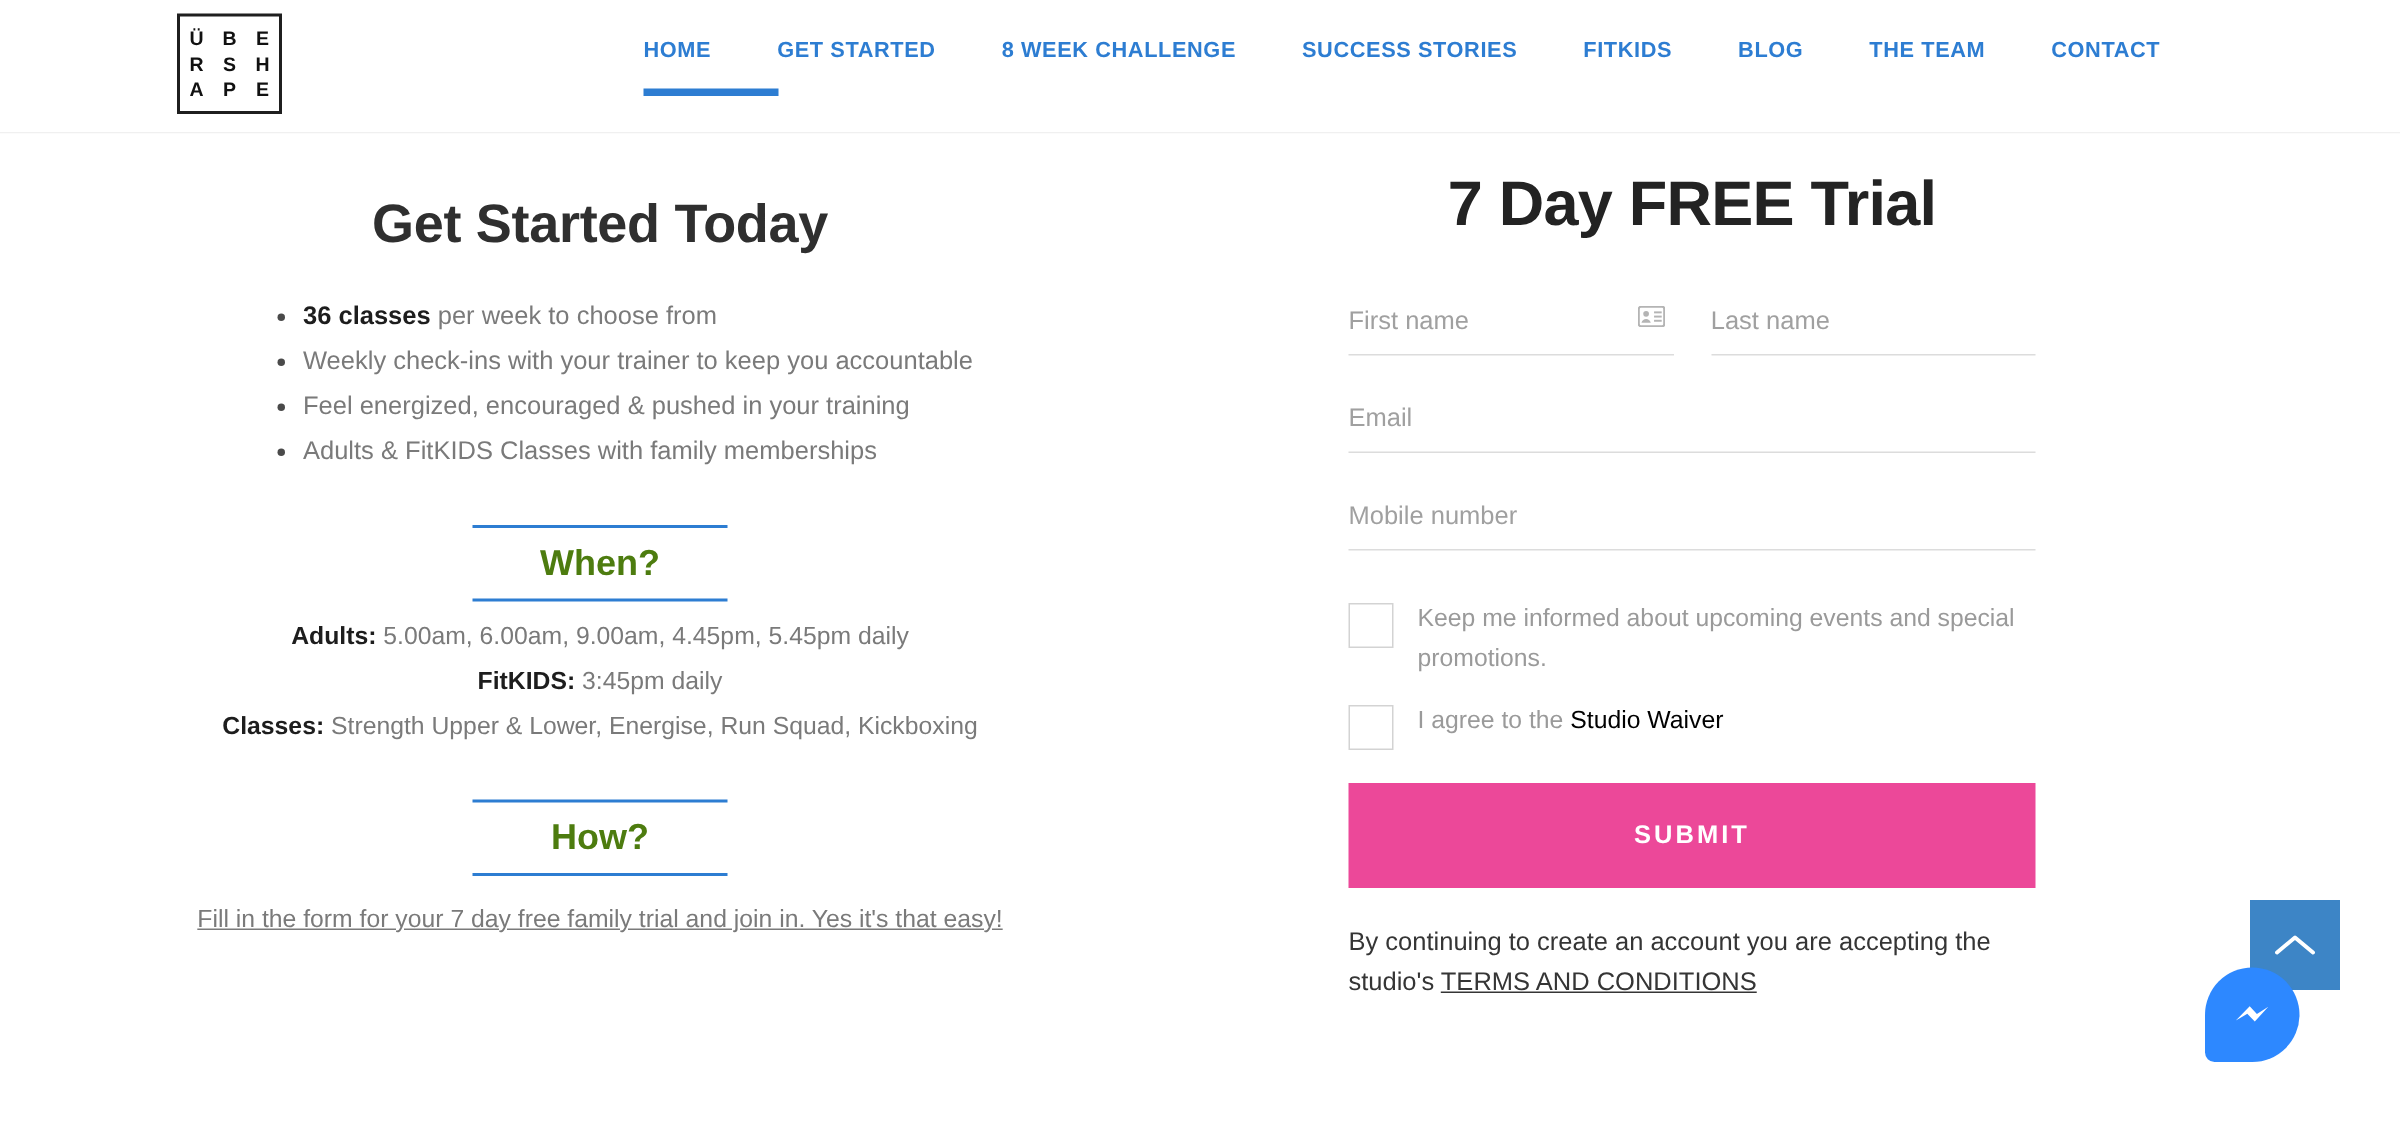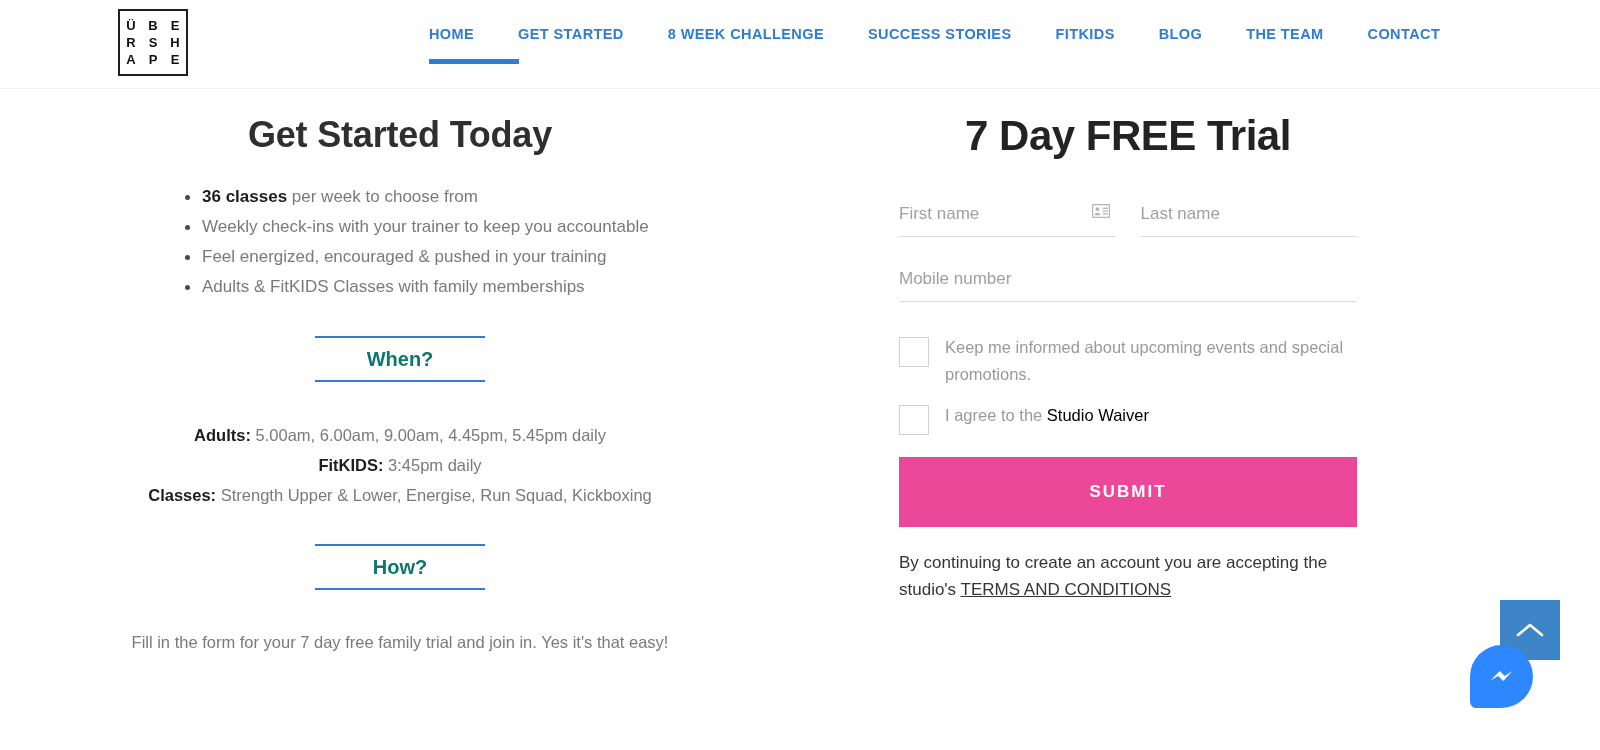"Get Started Today" .col-left { top: 2px -> 16px }
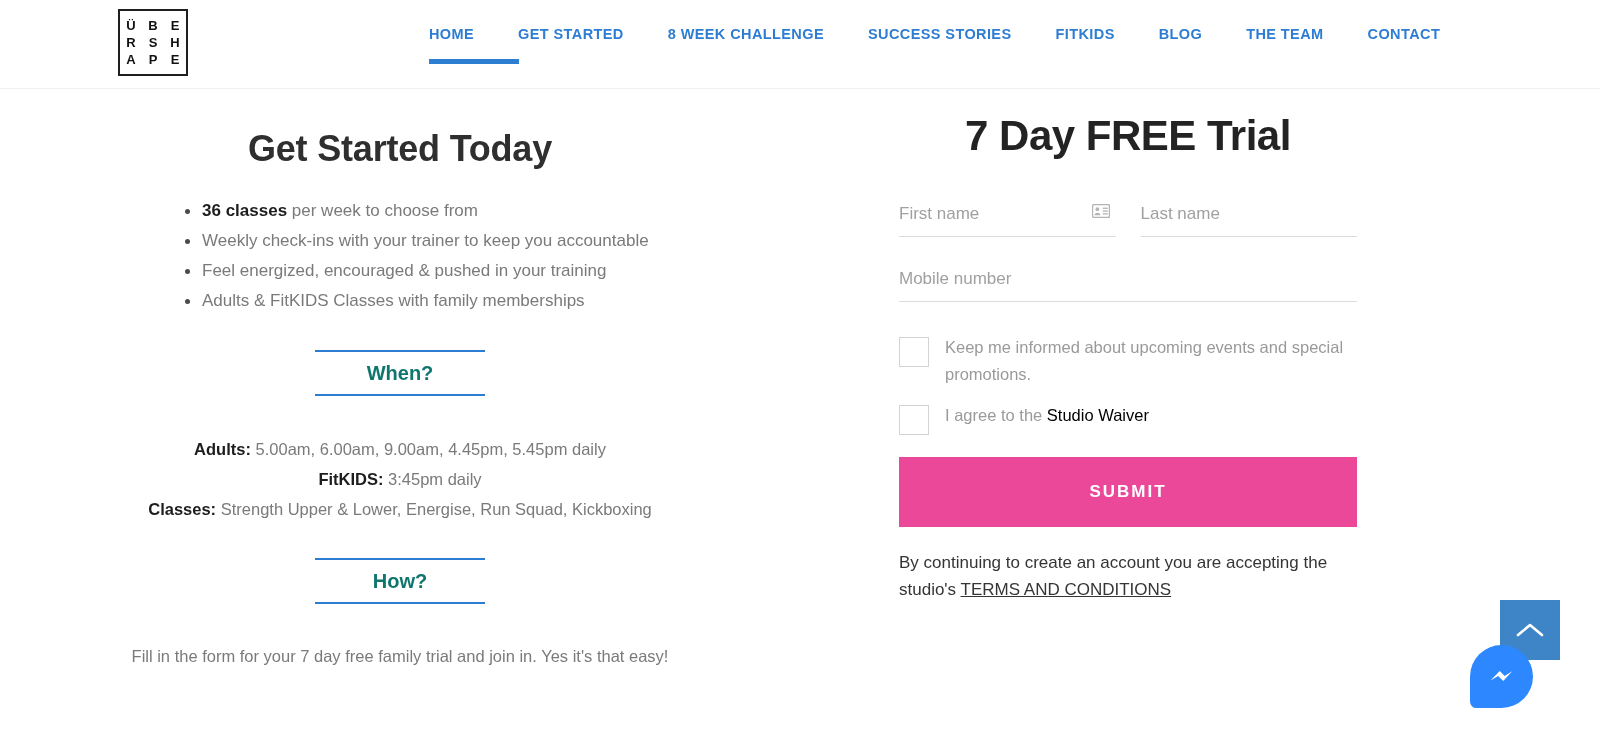"Email" div.field { html: none -> <div> <input> </div> }
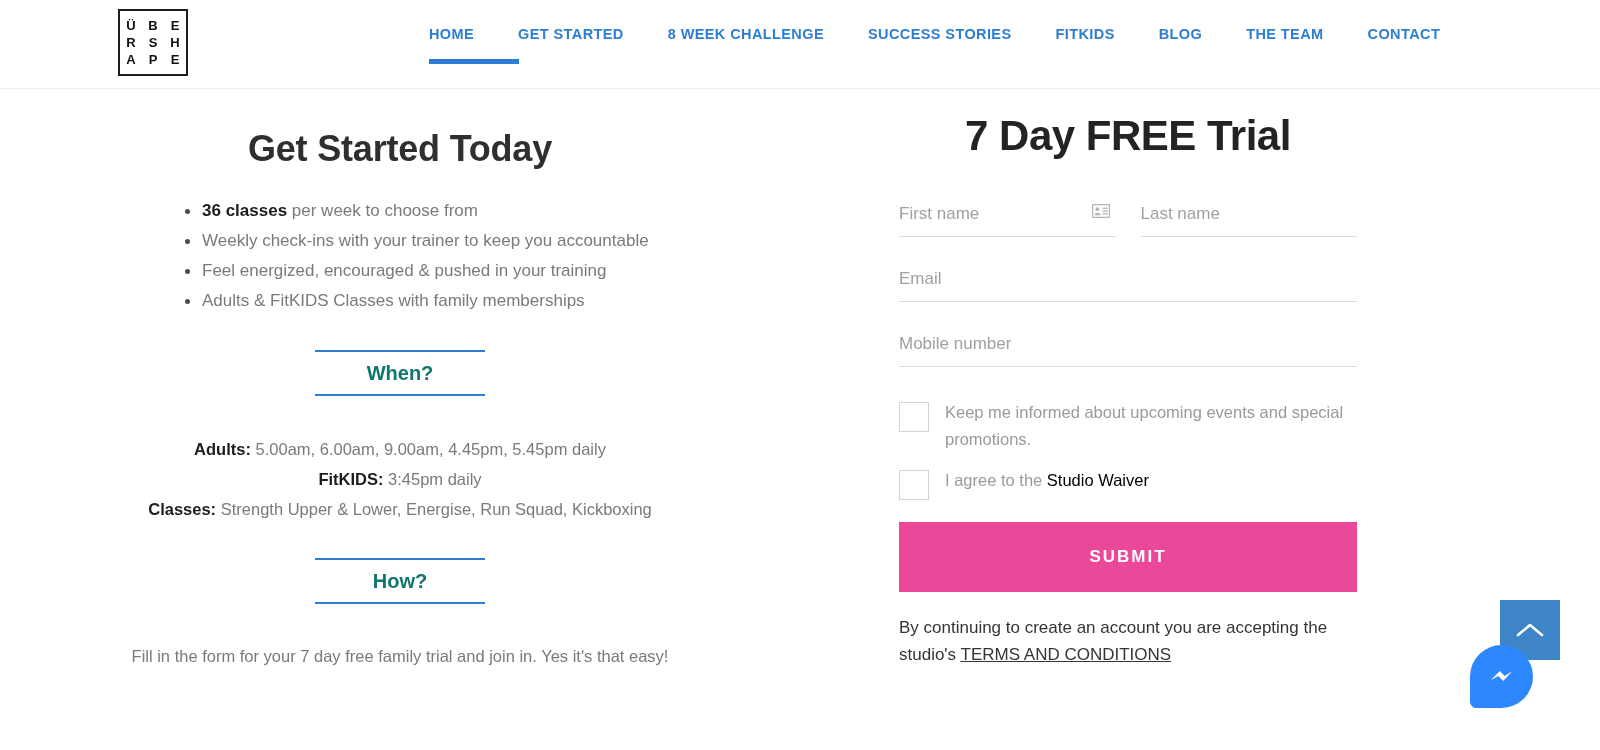"When?" .rule-heading .rule-label { color: #0f766e -> #4d7c0f; font-size: 20px -> 24px }
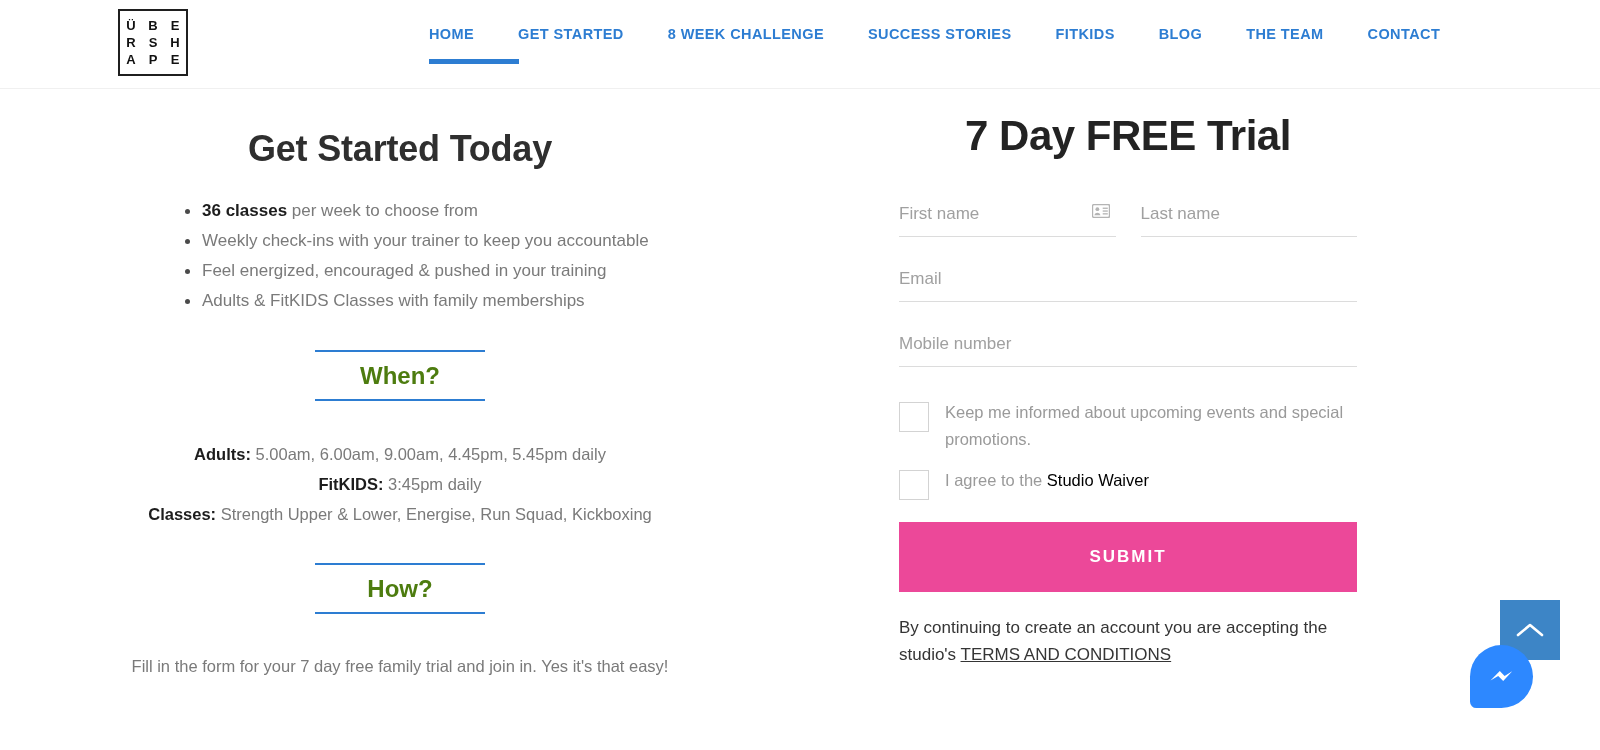"Adults: 5.00am, 6.00am, 9.00am, 4.45pm," .schedule { margin-top: 38px -> 8px }
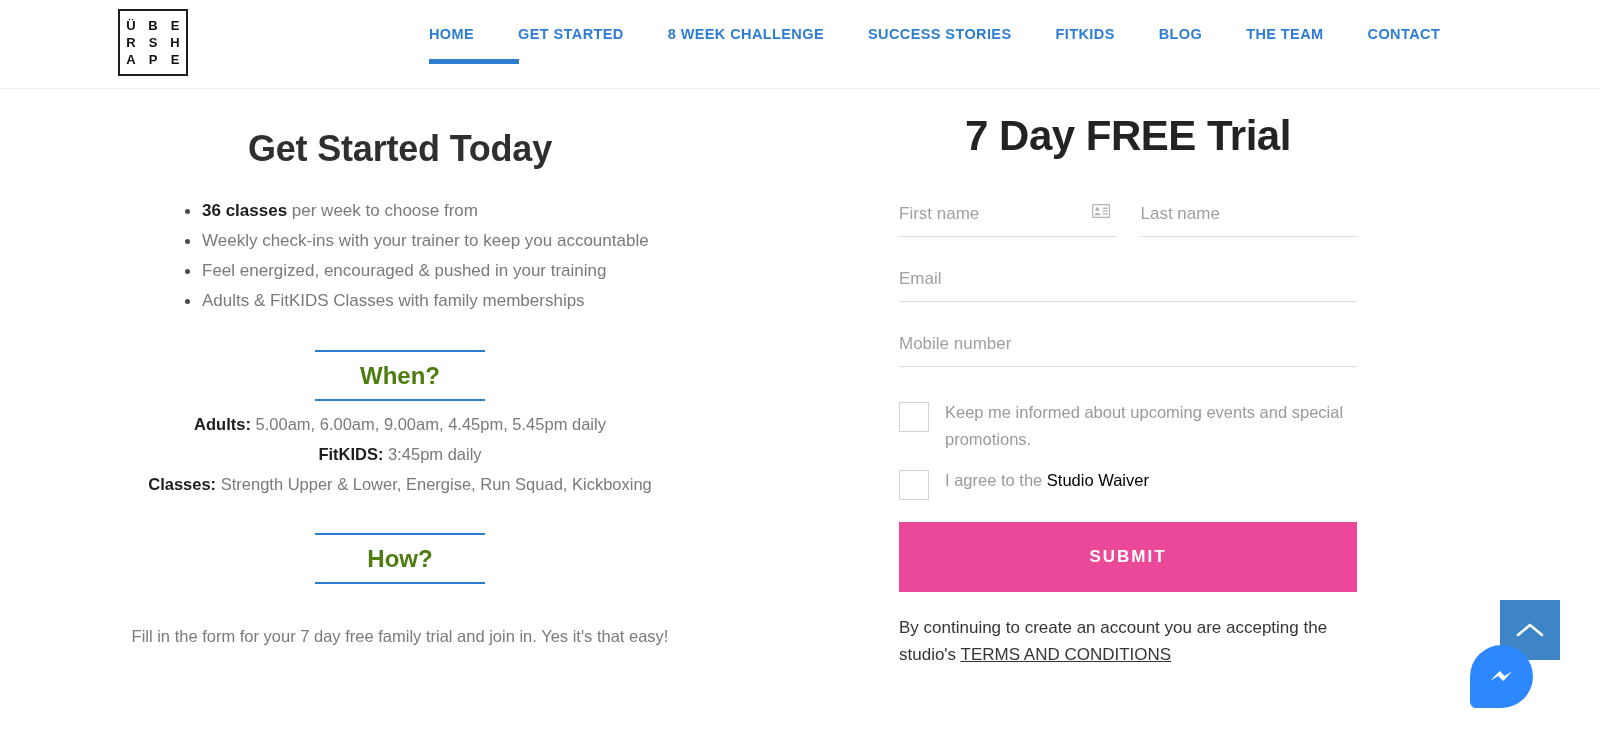"Fill in the form for" .how-copy { margin-top: 39px -> 16px; text-decoration: none -> underline }
